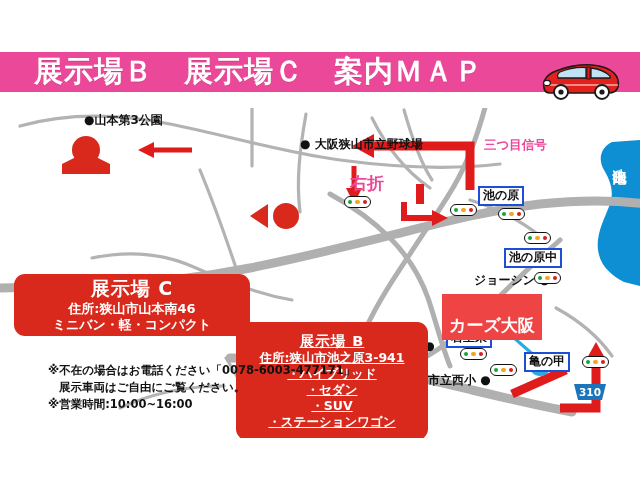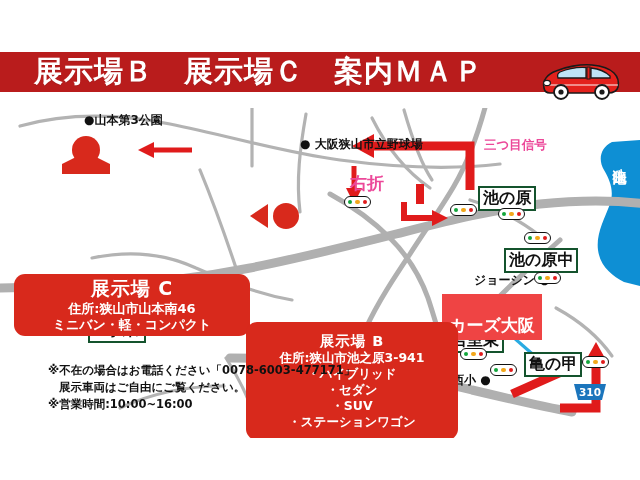"展示場Ｂ 展示場Ｃ 案内ＭＡＰ" .header-band { background: #b91c1c -> #ec4899 }
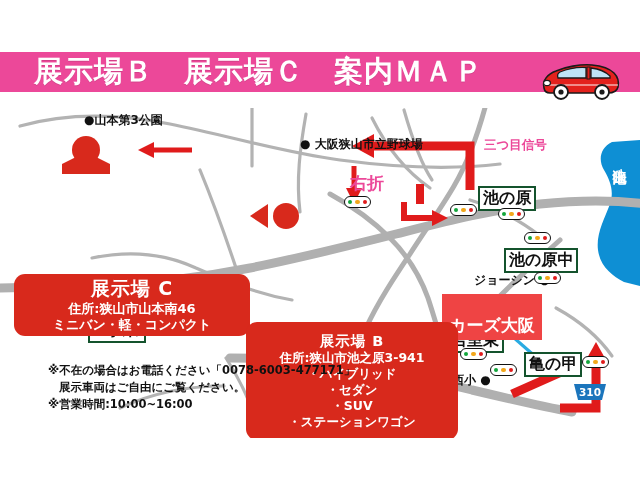"池の原" .boxlbl { border: 2px solid #14532d -> 2px solid #1d4ed8; font-size: 16px -> 12px }
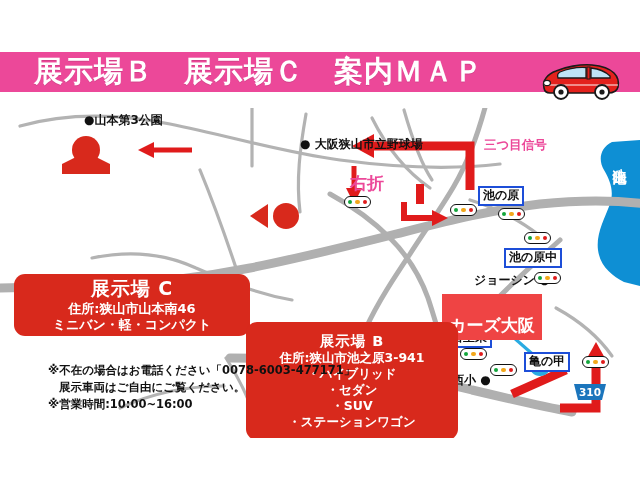"展示場 B" .callout-b { left: 246px -> 236px; text-decoration: none -> underline; width: 212px -> 192px }
